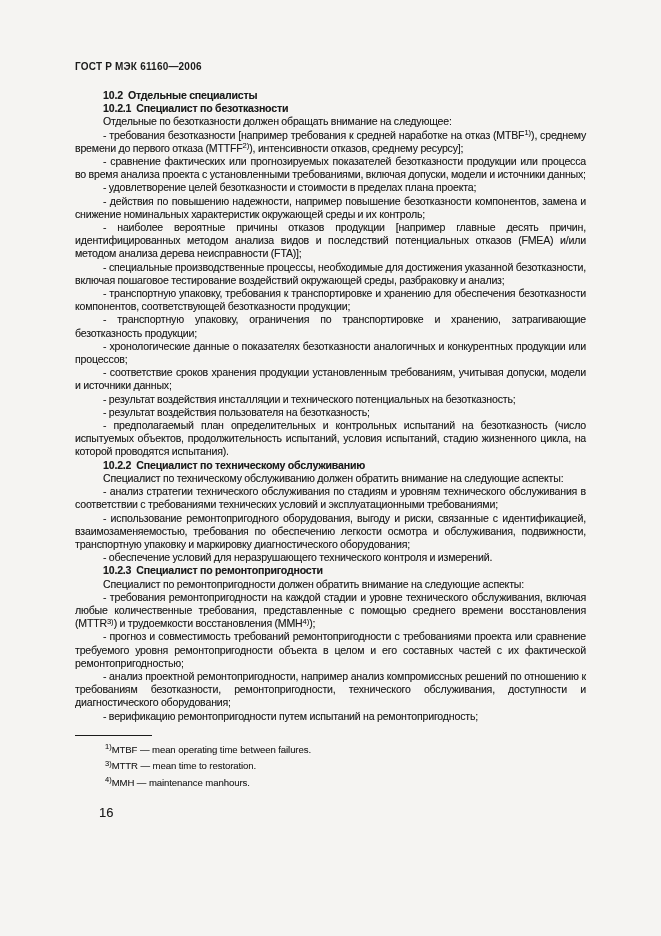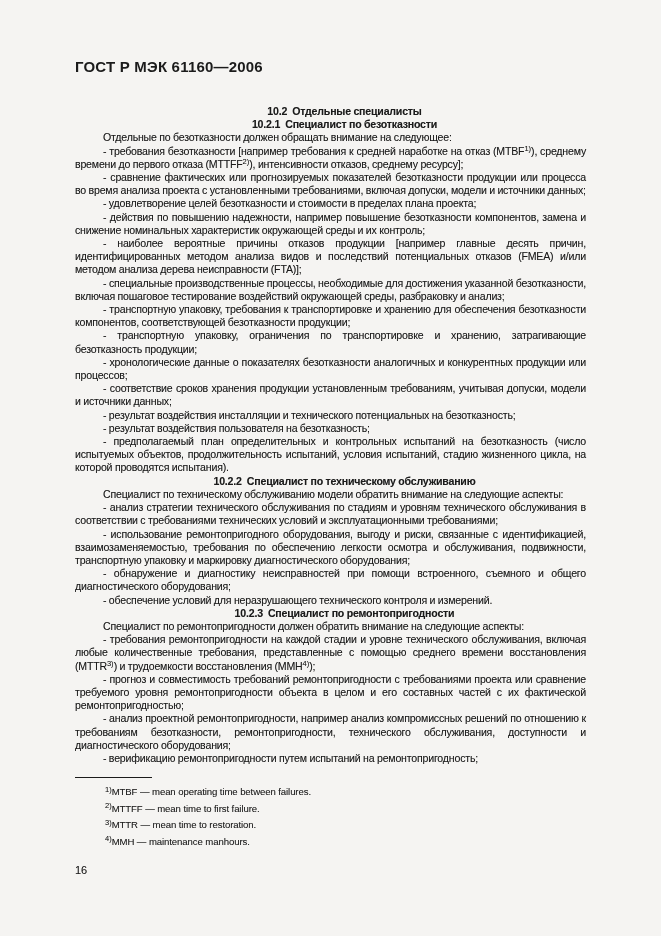"ГОСТ Р МЭК 61160—2006" .doc-header { font-size: 15px -> 10px; margin: 0 0 32px 0 -> 0 0 16px 0 }
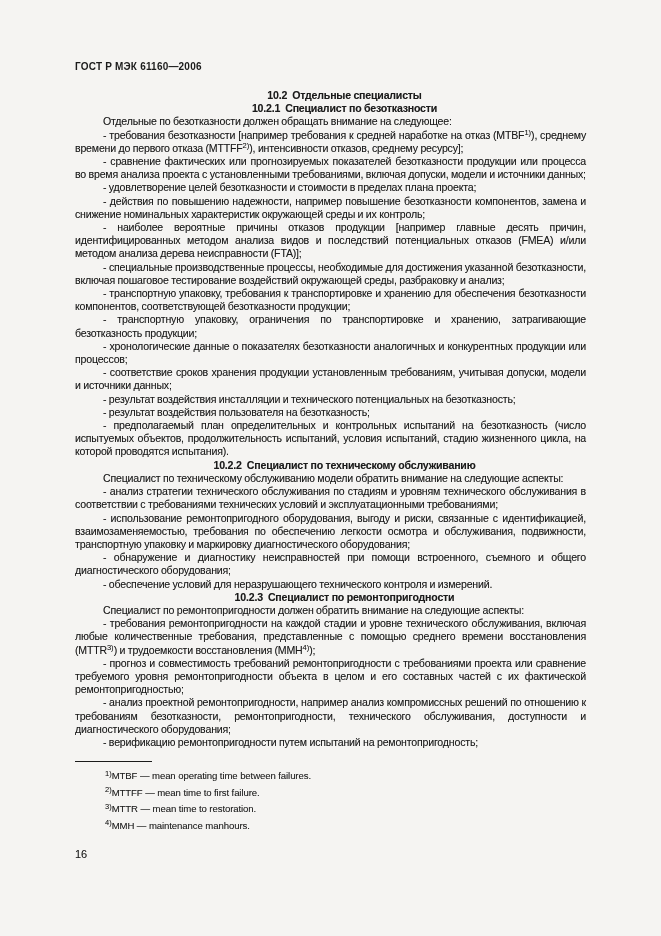"10.2 Отдельные специалисты" .doc-body p.heading { text-align: center -> left }
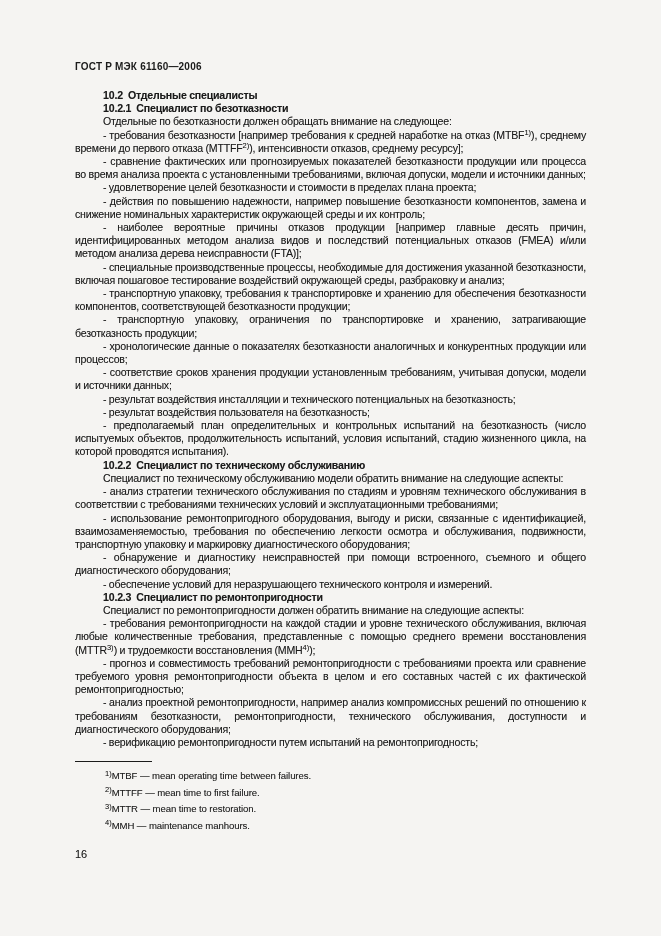"Специалист по техническому обслуживанию" p.para { text: модели -> должен }
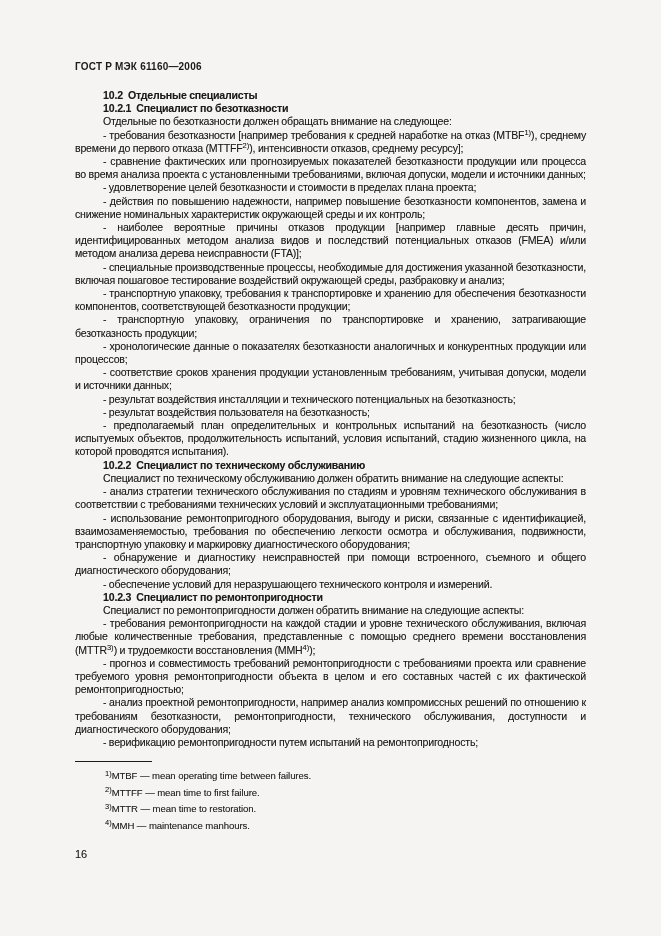"- обнаружение и диагностику" p.para { html: <p>- обнаружение и диагностику неисправностей при помощи встроенного, съемного и общего диагностического оборудования;</p> -> none }
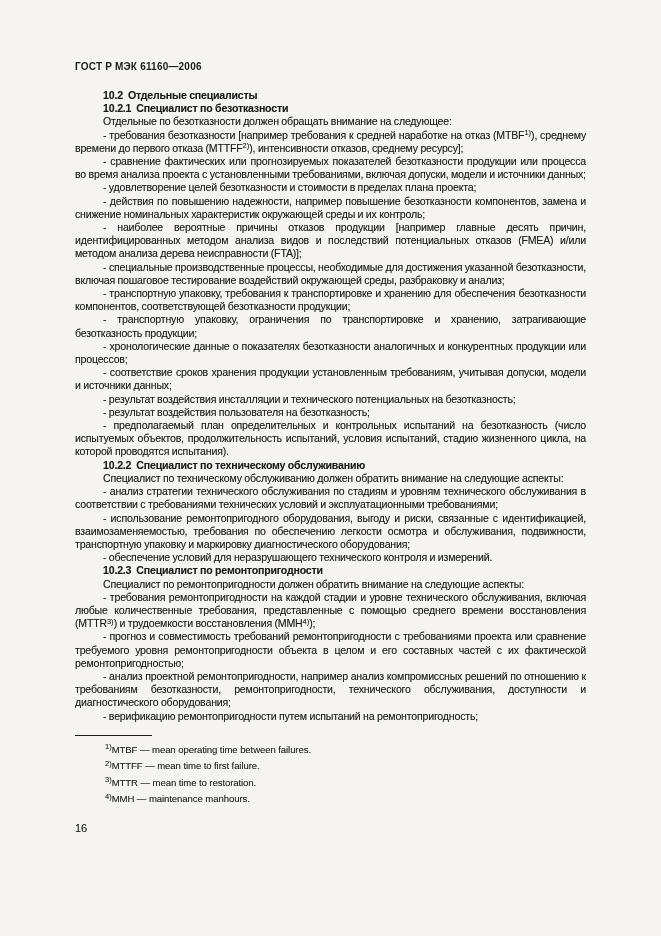"2)MTTFF — mean time to" p { html: <p><sup>2)</sup>MTTFF — mean time to first failure.</p> -> none }
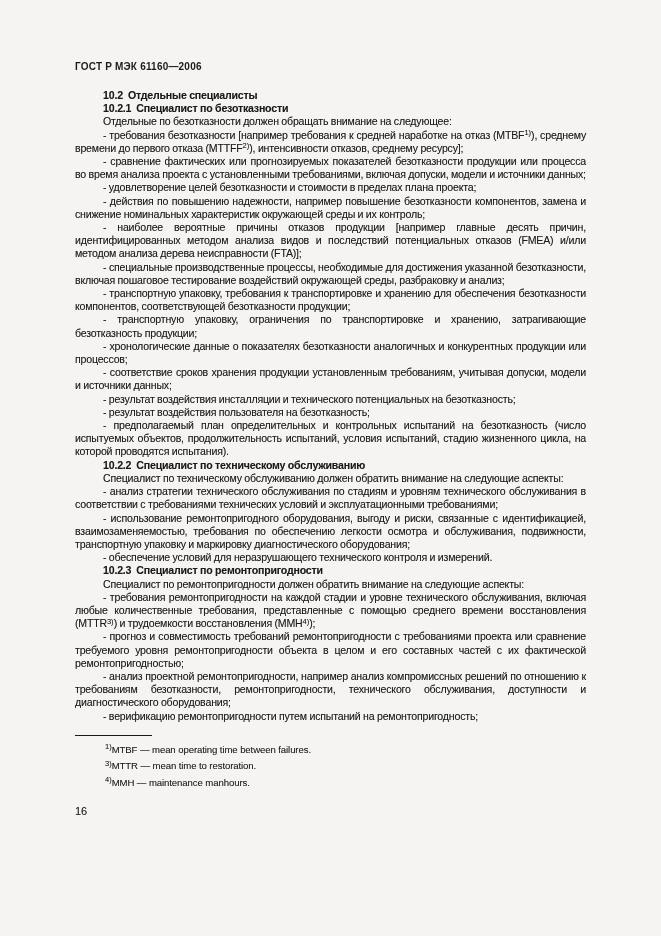"16" .page-number { font-size: 11px -> 13px; margin-left: none -> 24px }
